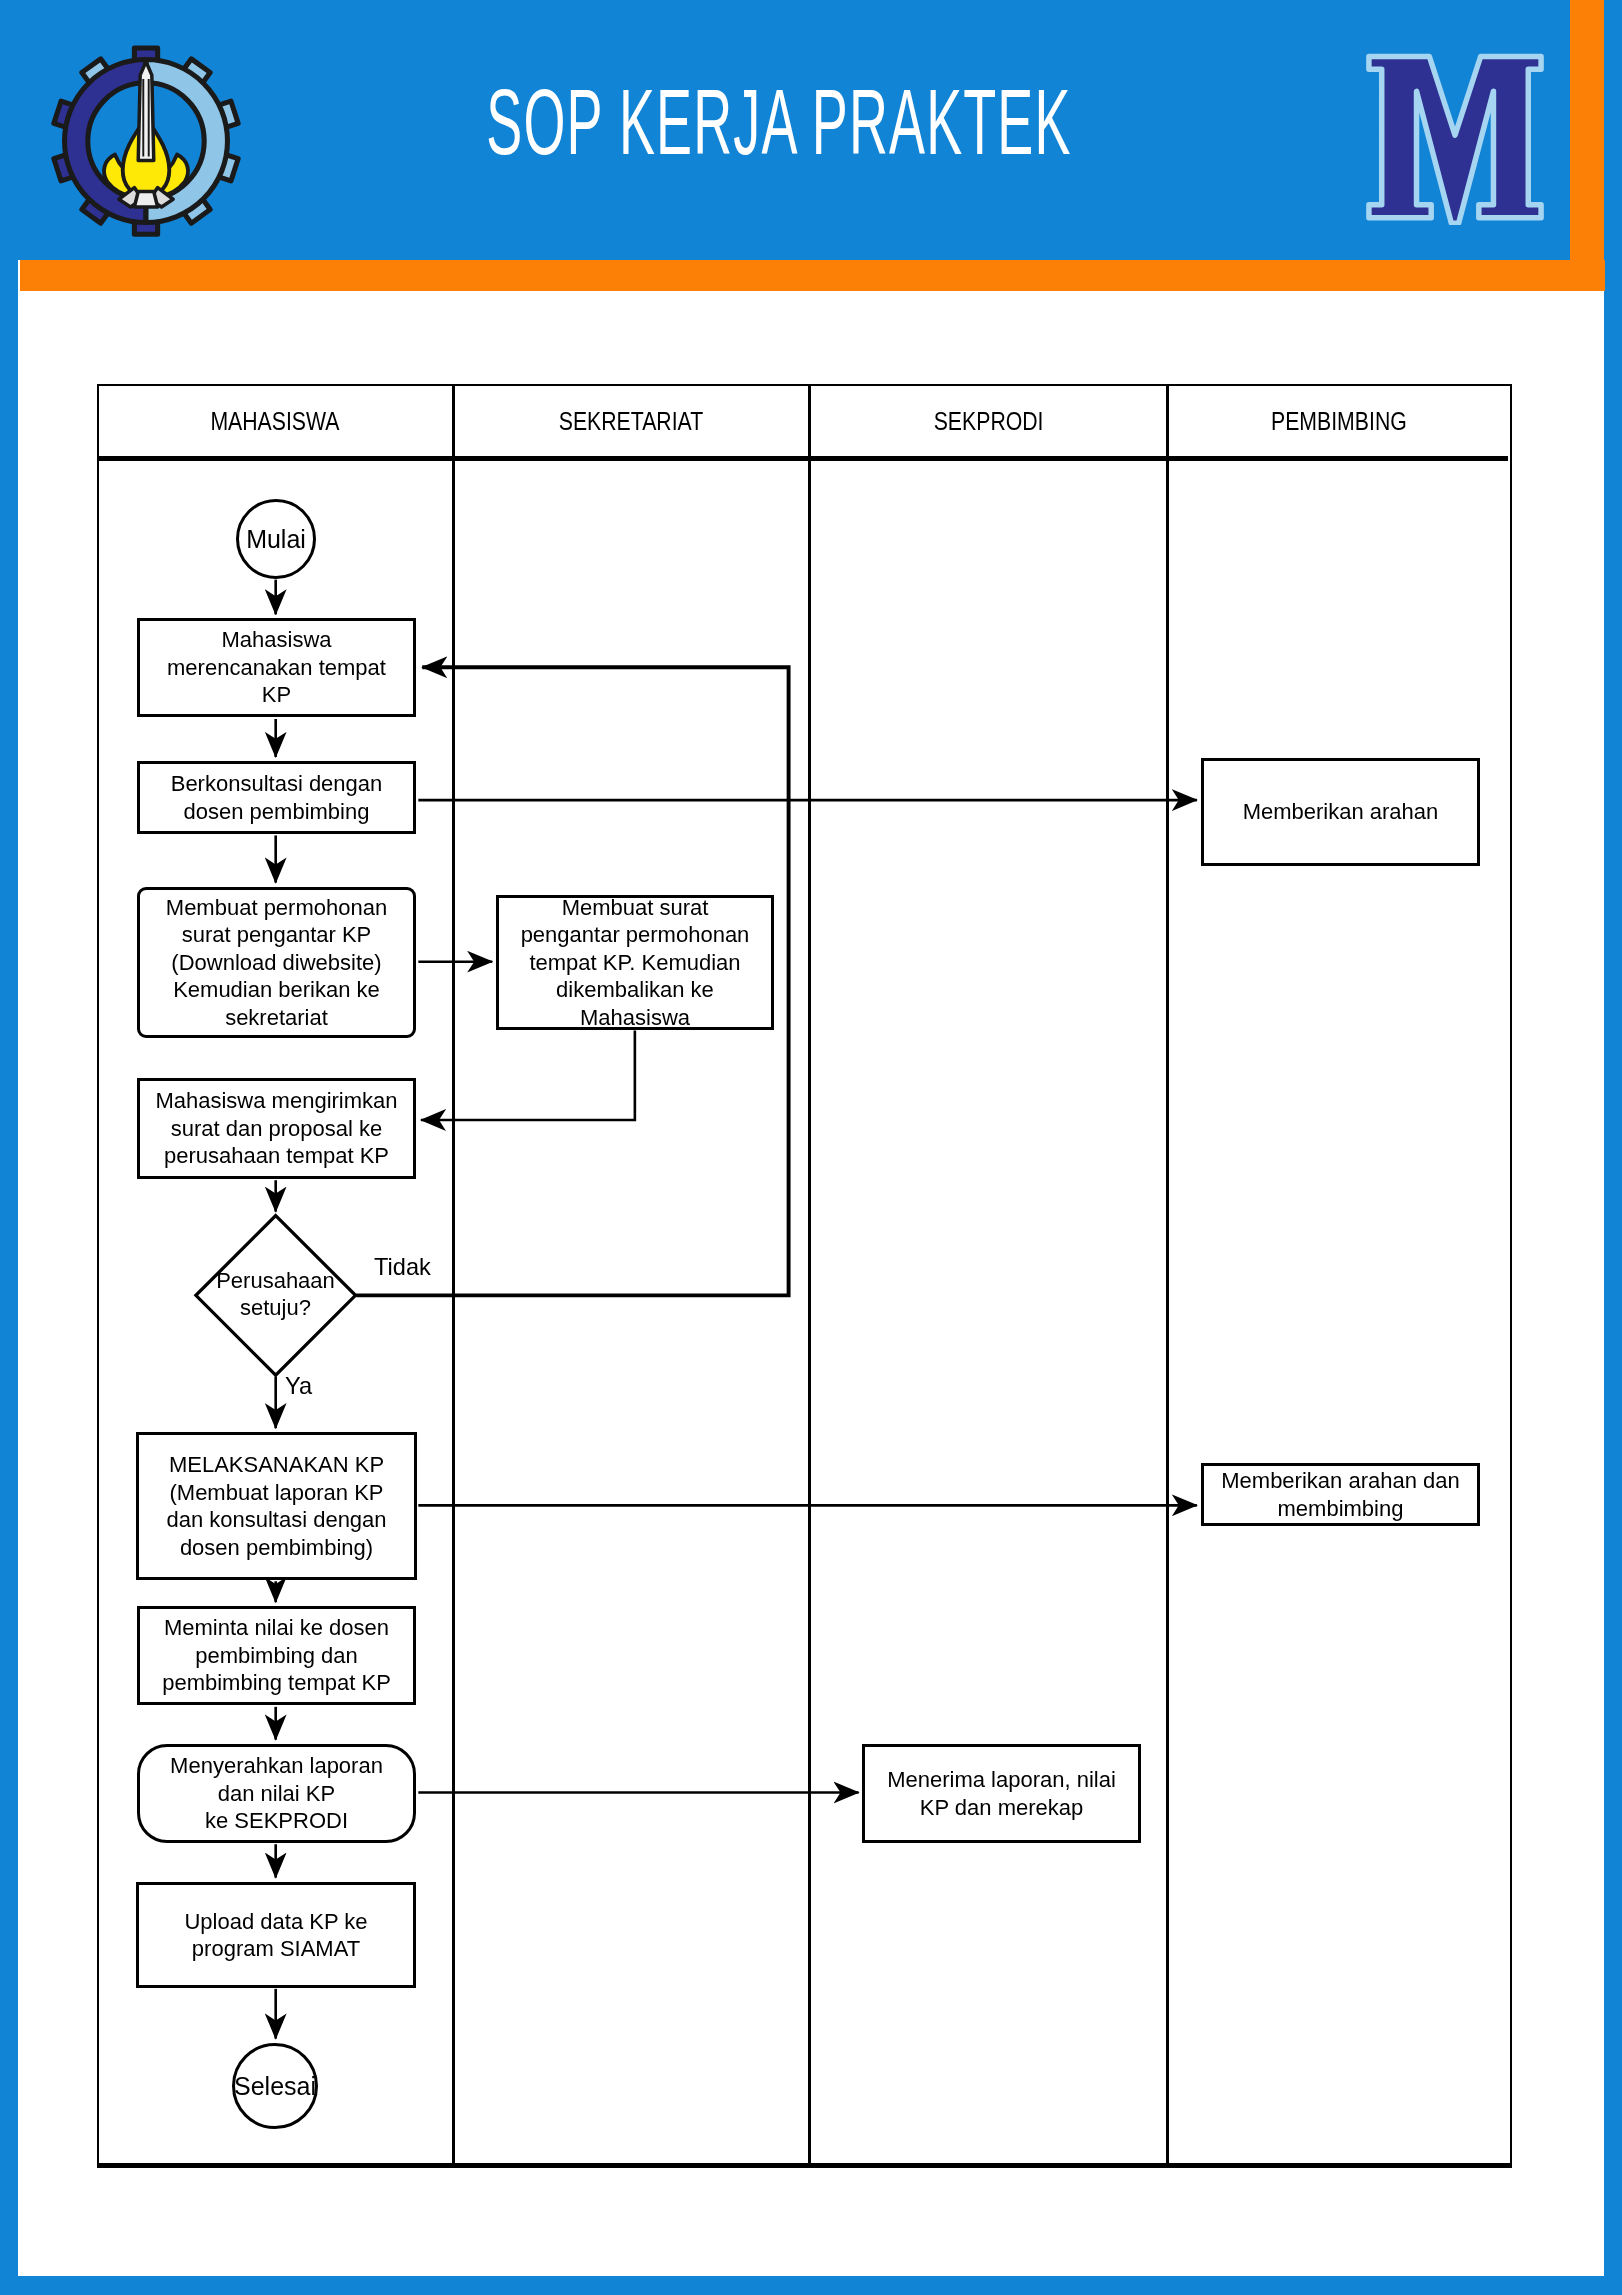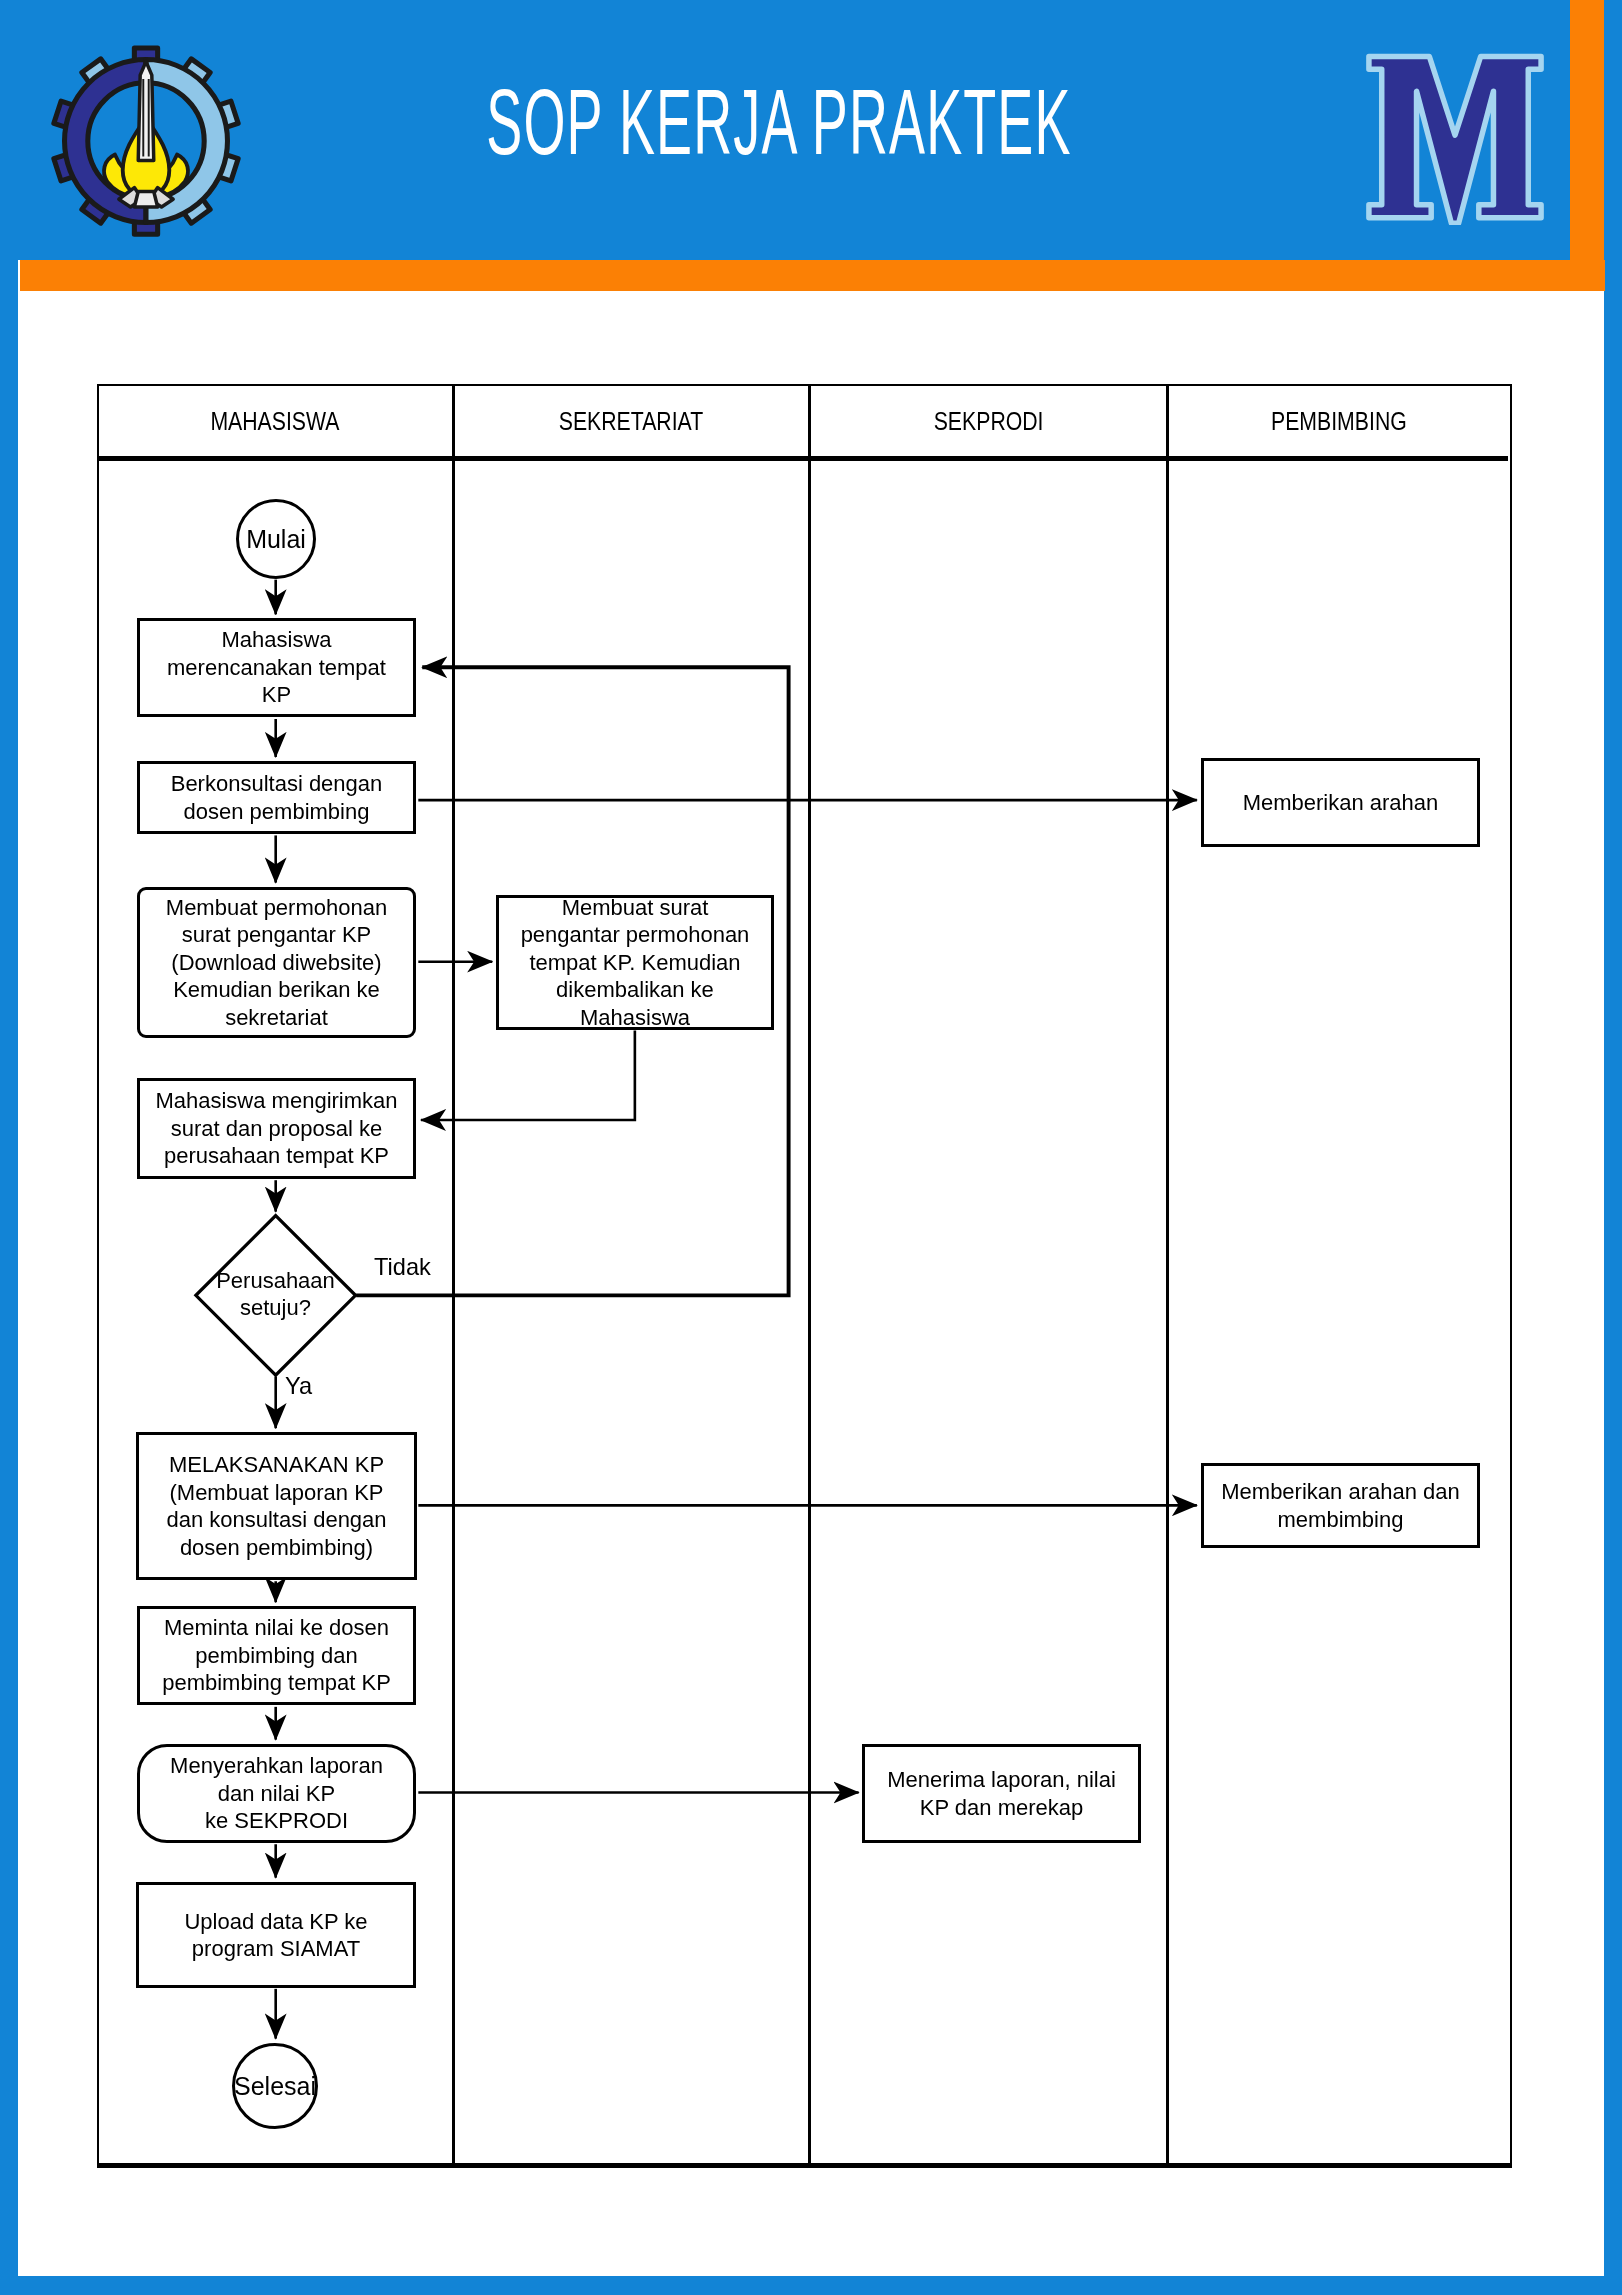"Memberikan arahan" .n-advise { height: 89px -> 108px }
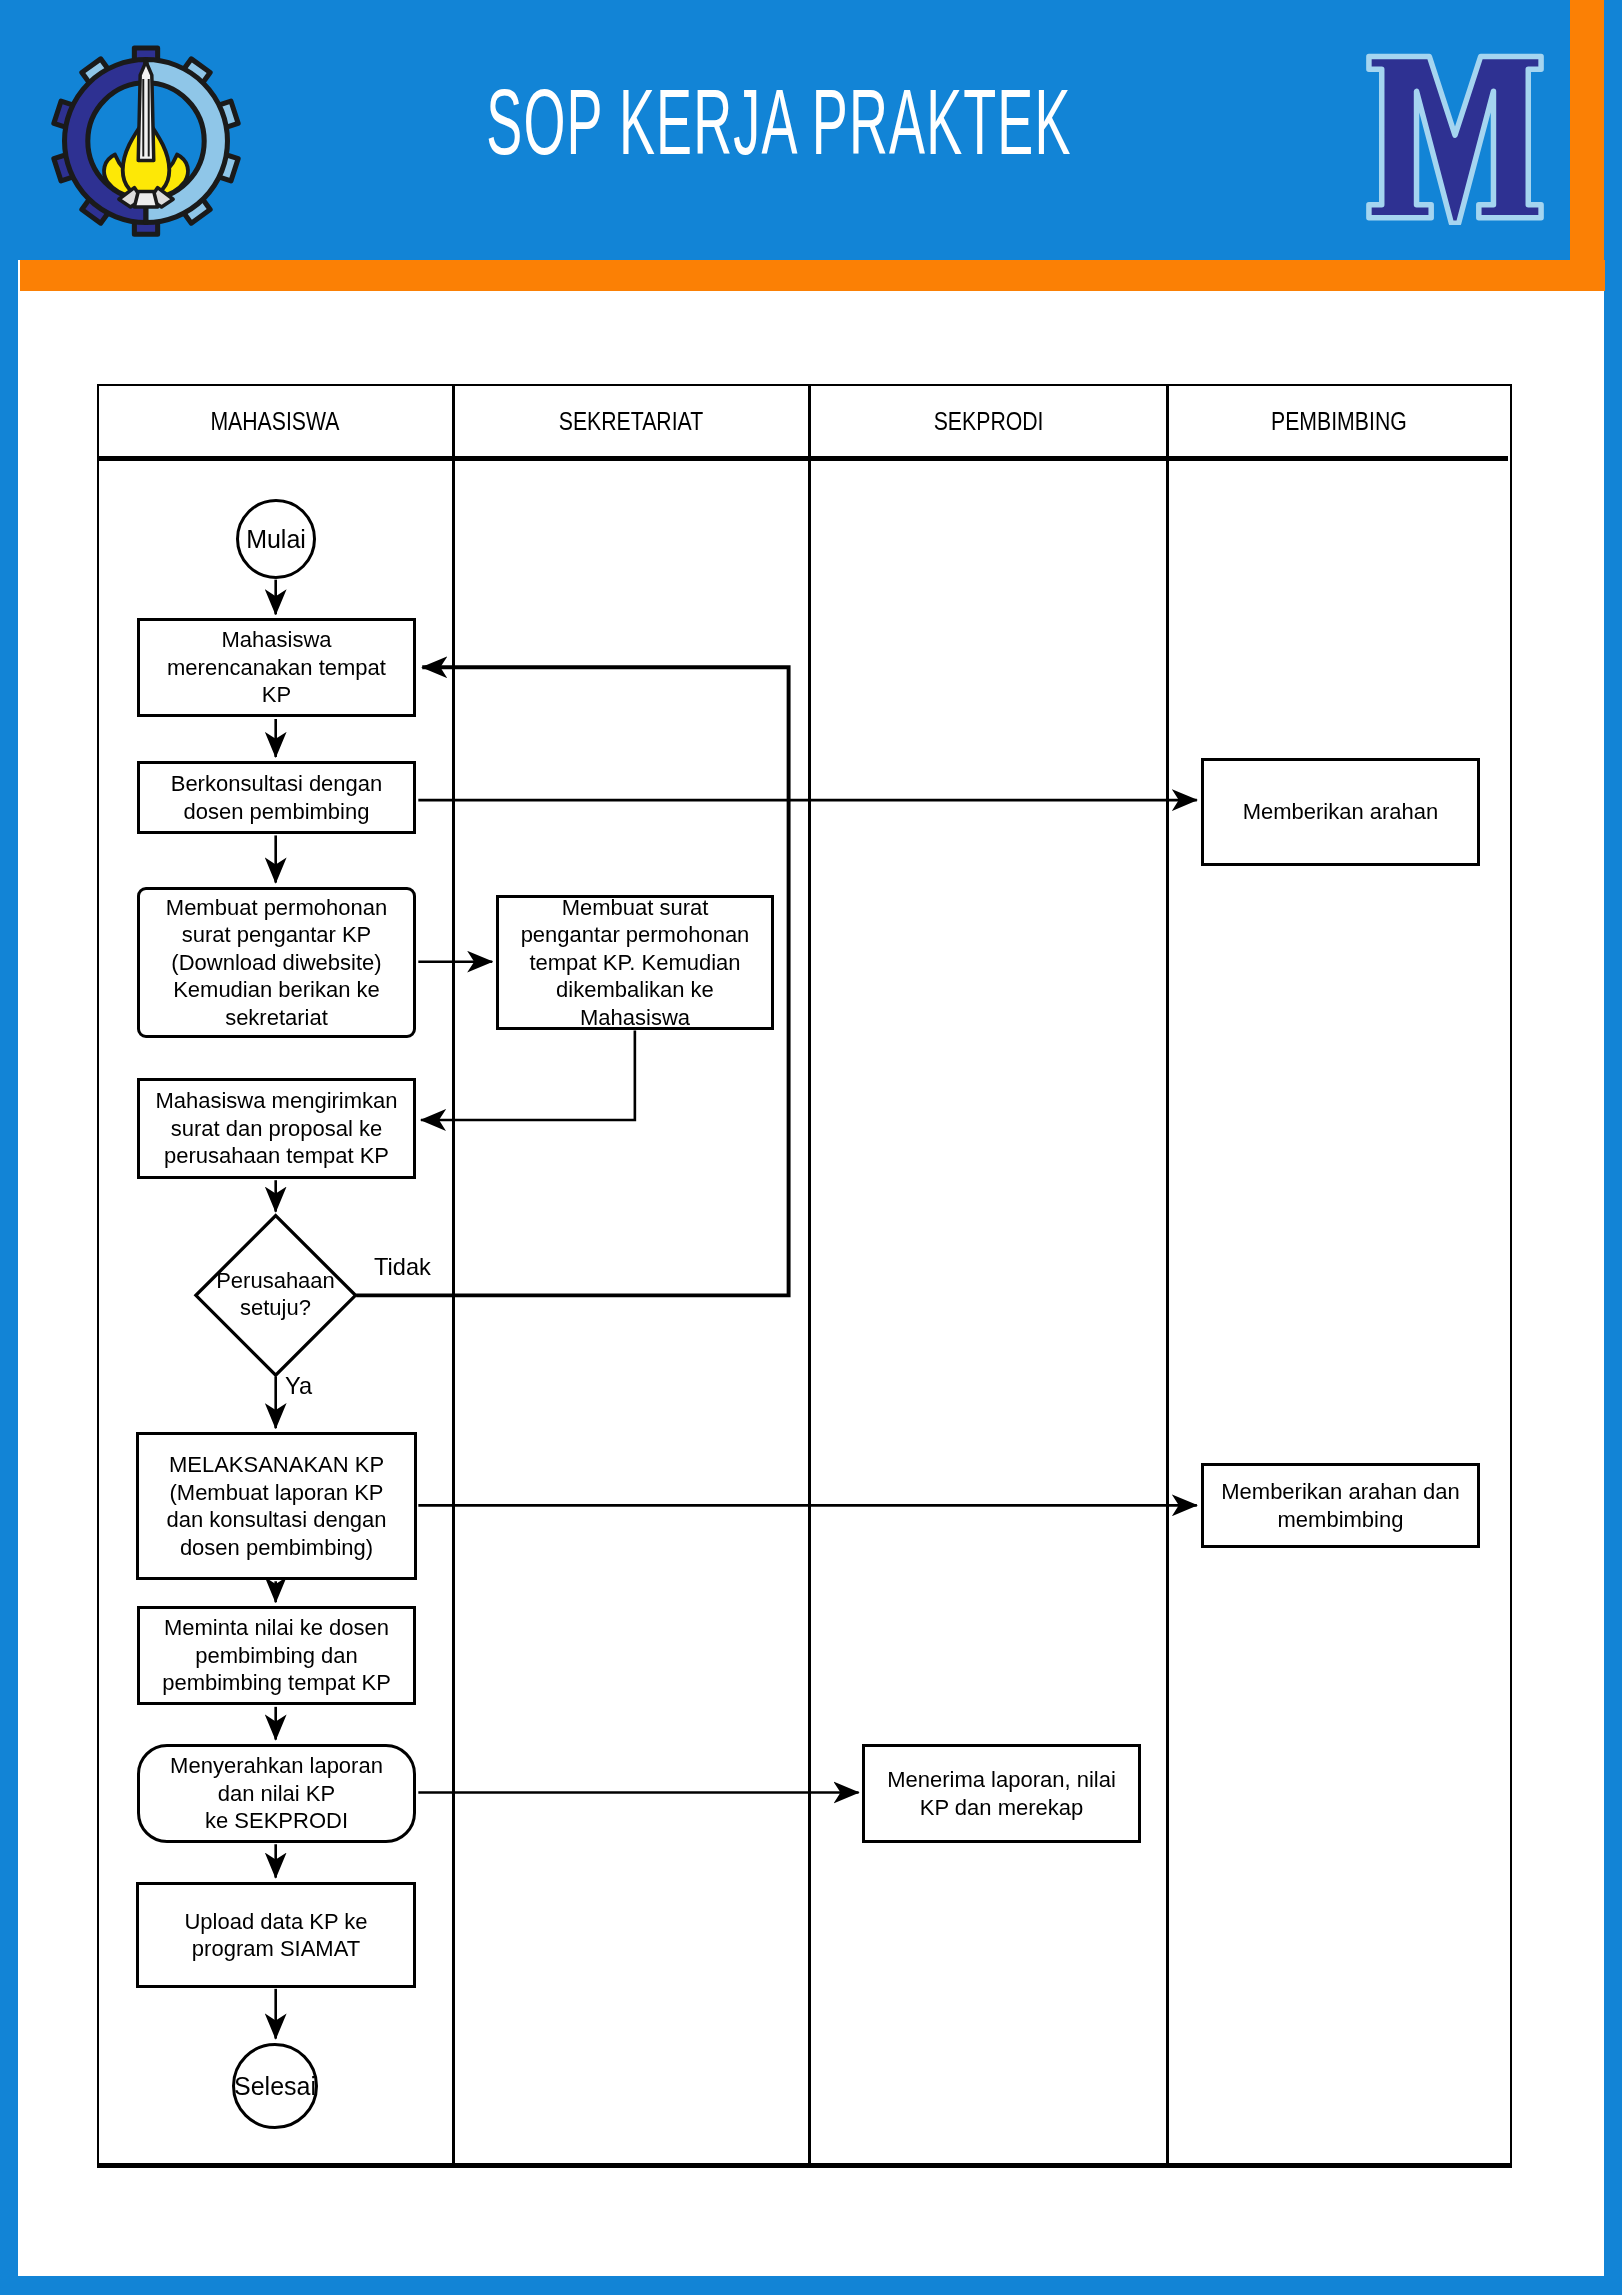"Memberikan arahan dan" .n-advise2 { height: 85px -> 63px }
